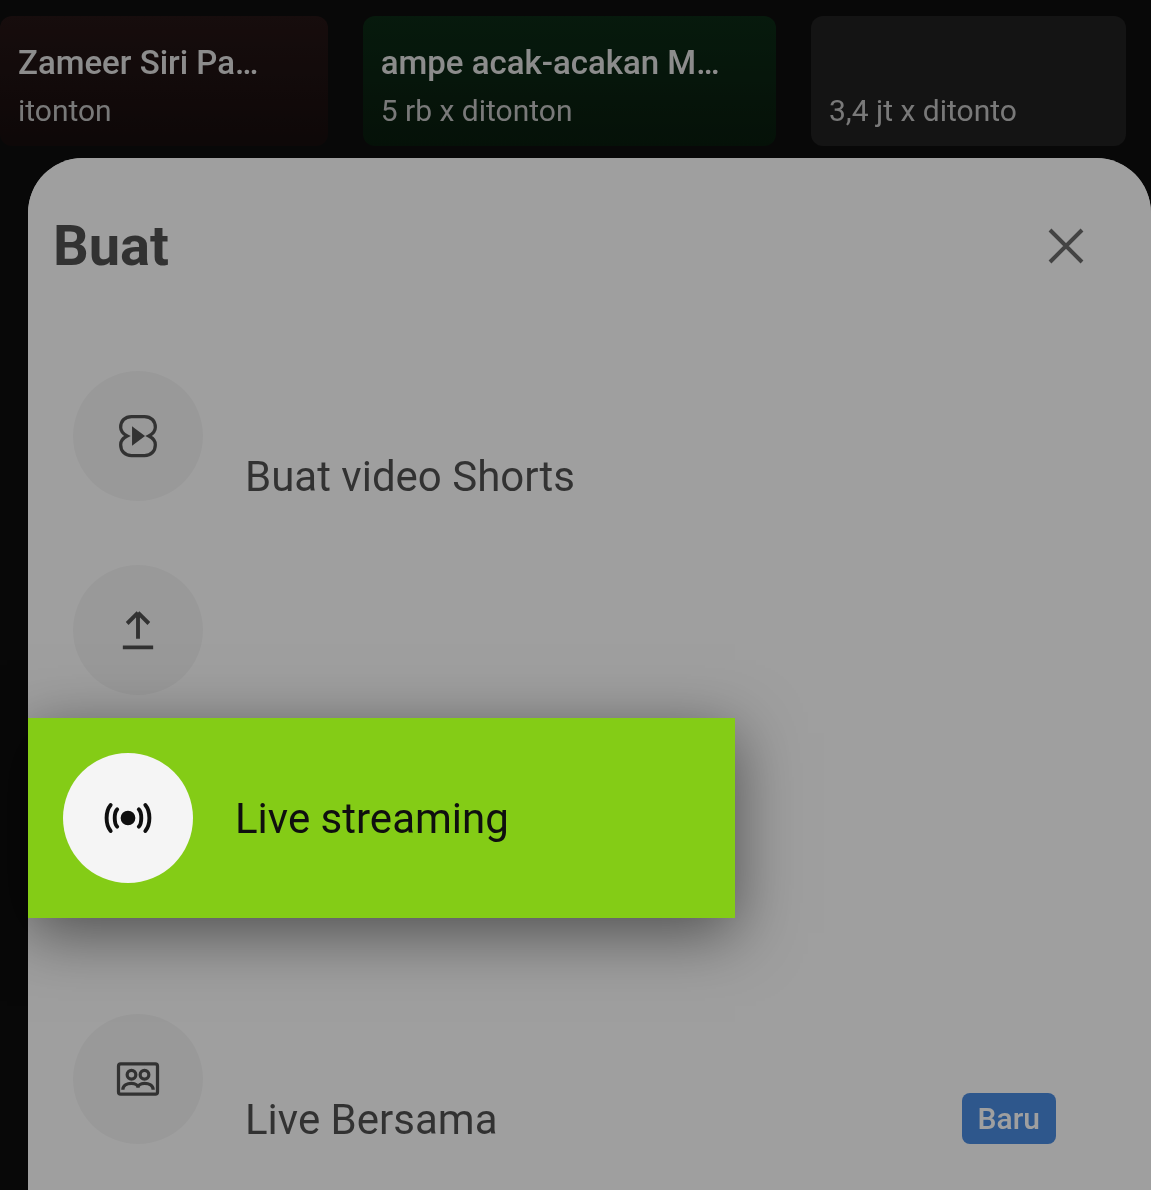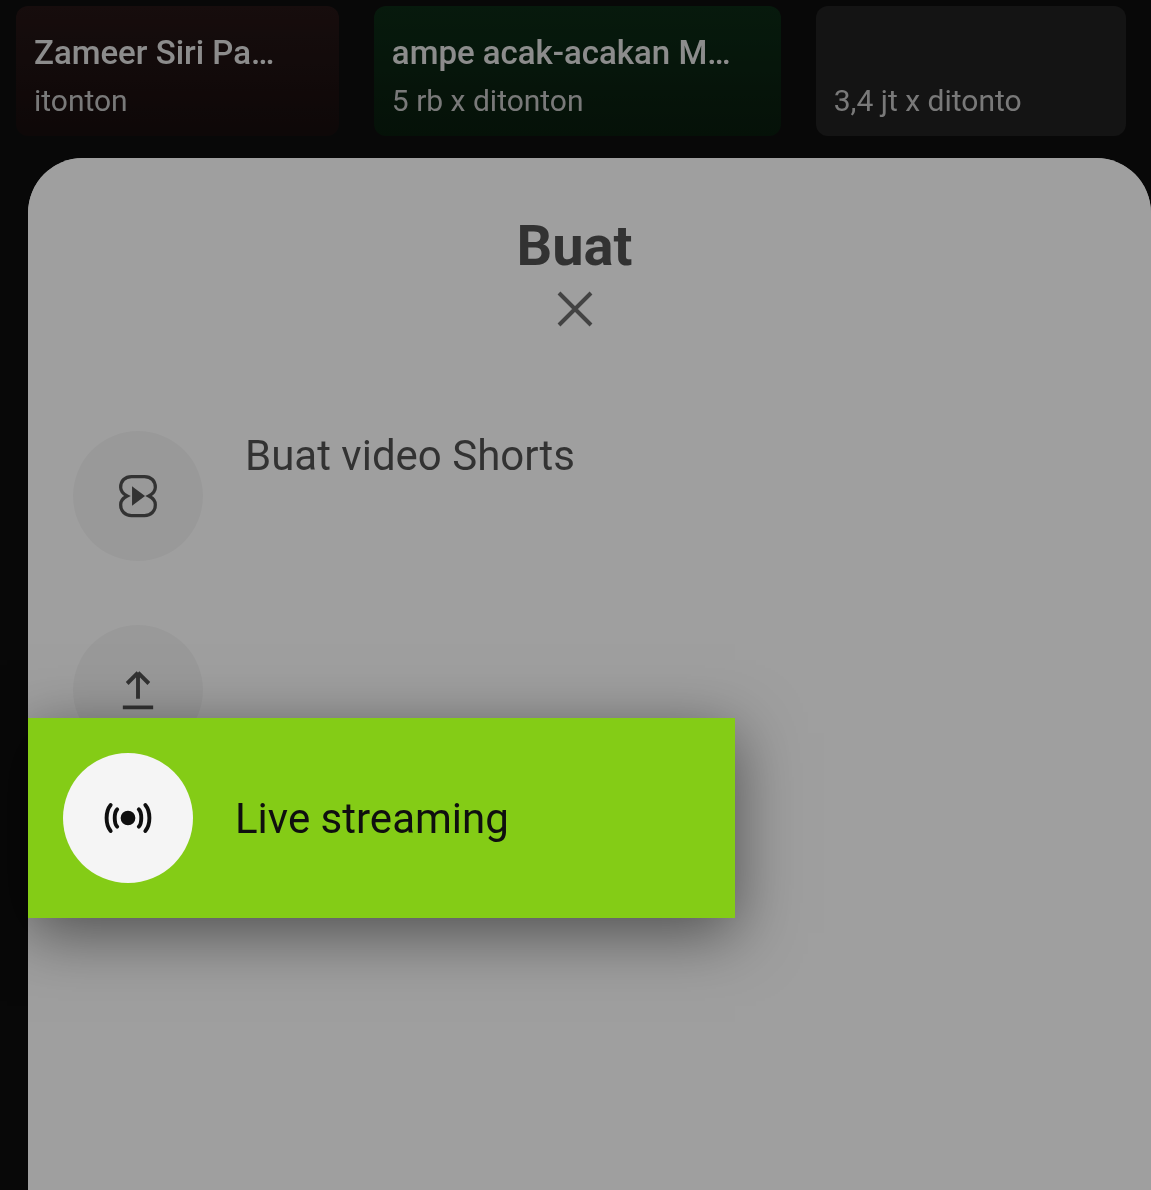"Zameer Siri Pa…" .background-videos { left: 16px -> 0; padding: 6px 25px -> 16px 25px }
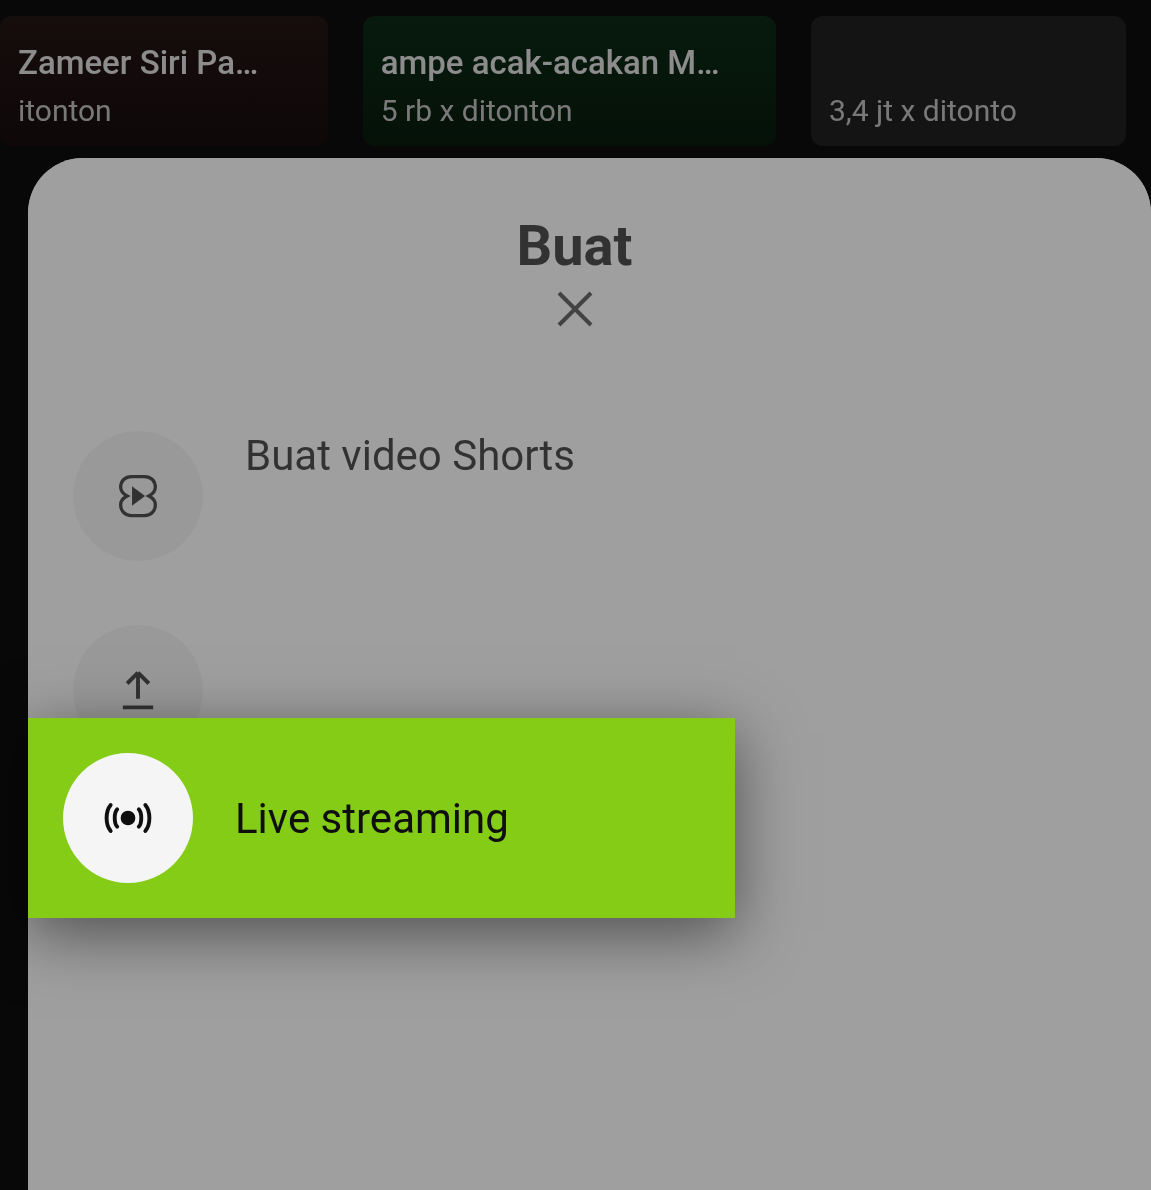"Buat" .sheet-header { flex-direction: column -> none }
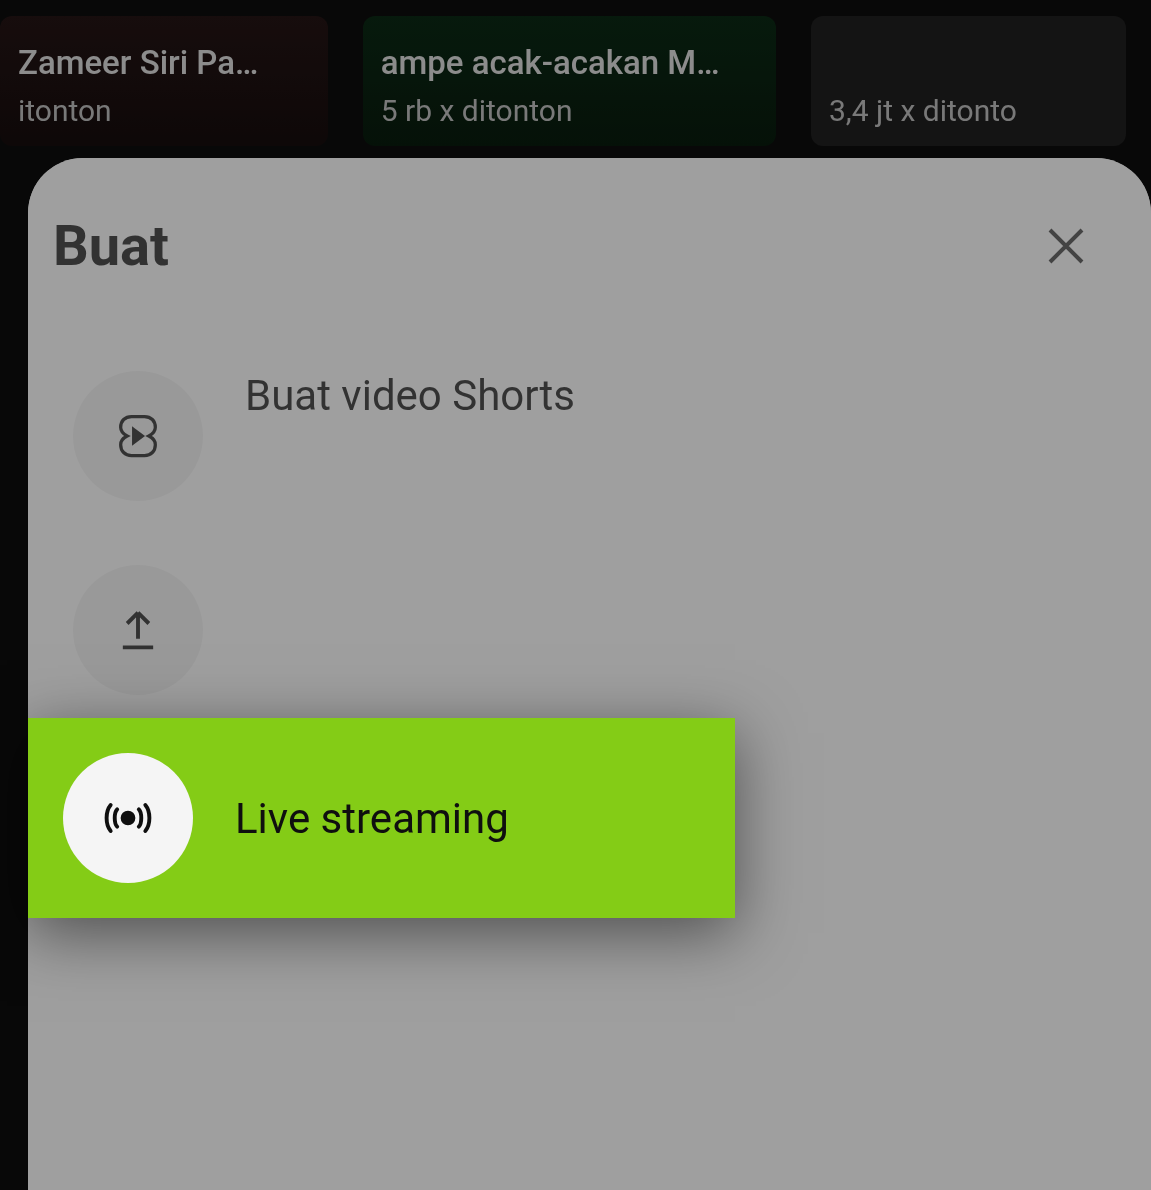"Buat video Shorts" .menu-item { align-items: flex-start -> flex-end }
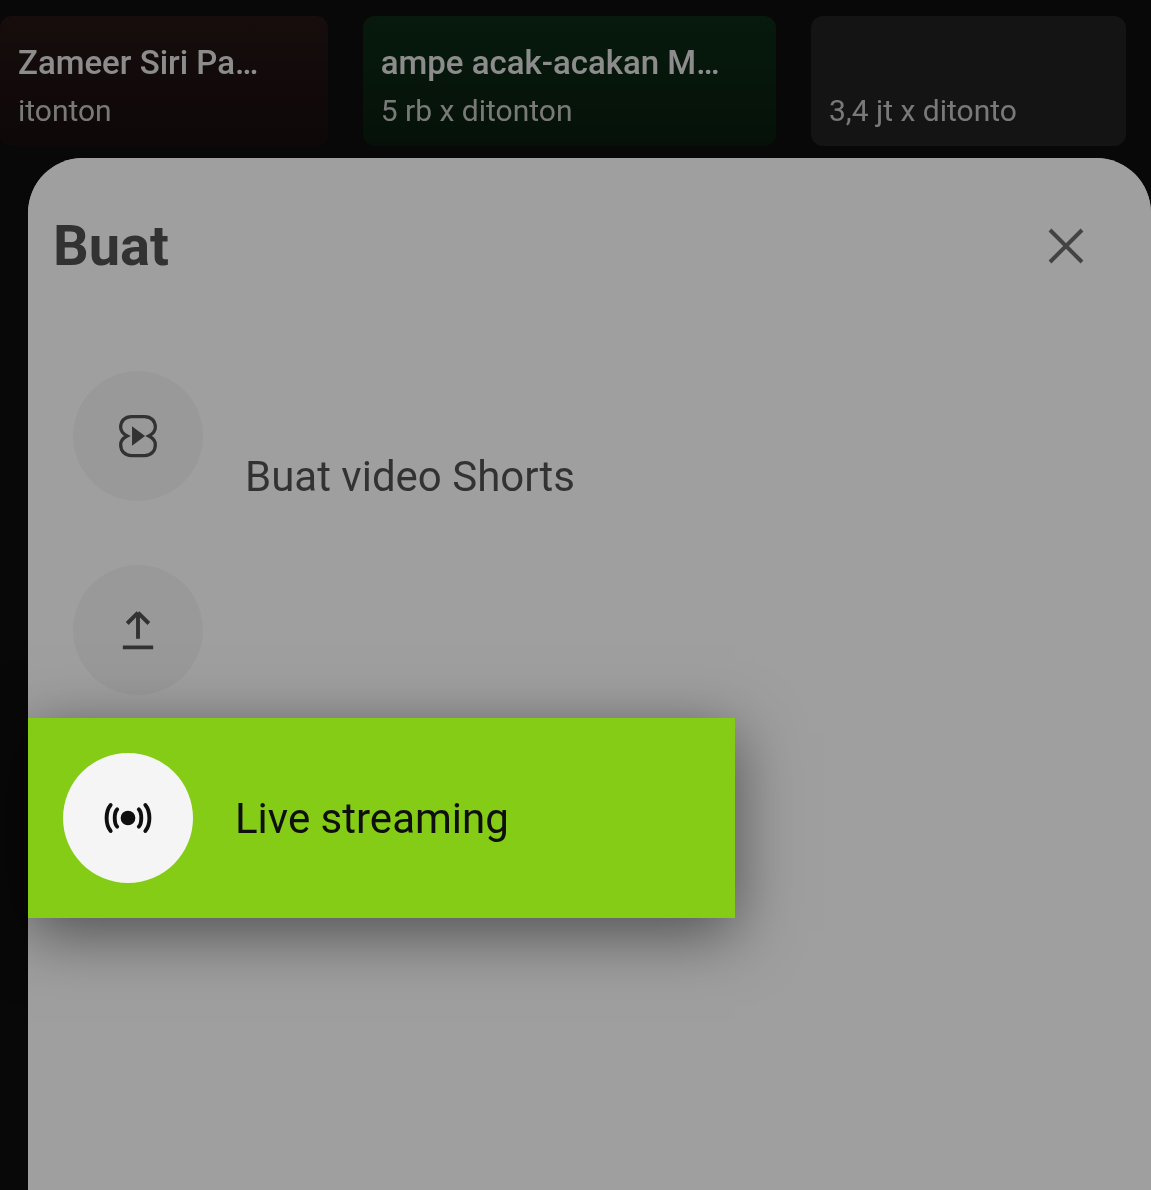"Live Bersama" div.menu-item { html: none -> <div> <div> <svg> <rect></rect> <circle></circle> <circle></circle> <path></path> </svg> </div> <div>Live Bersama</div> <div>Baru</div> </div> }
